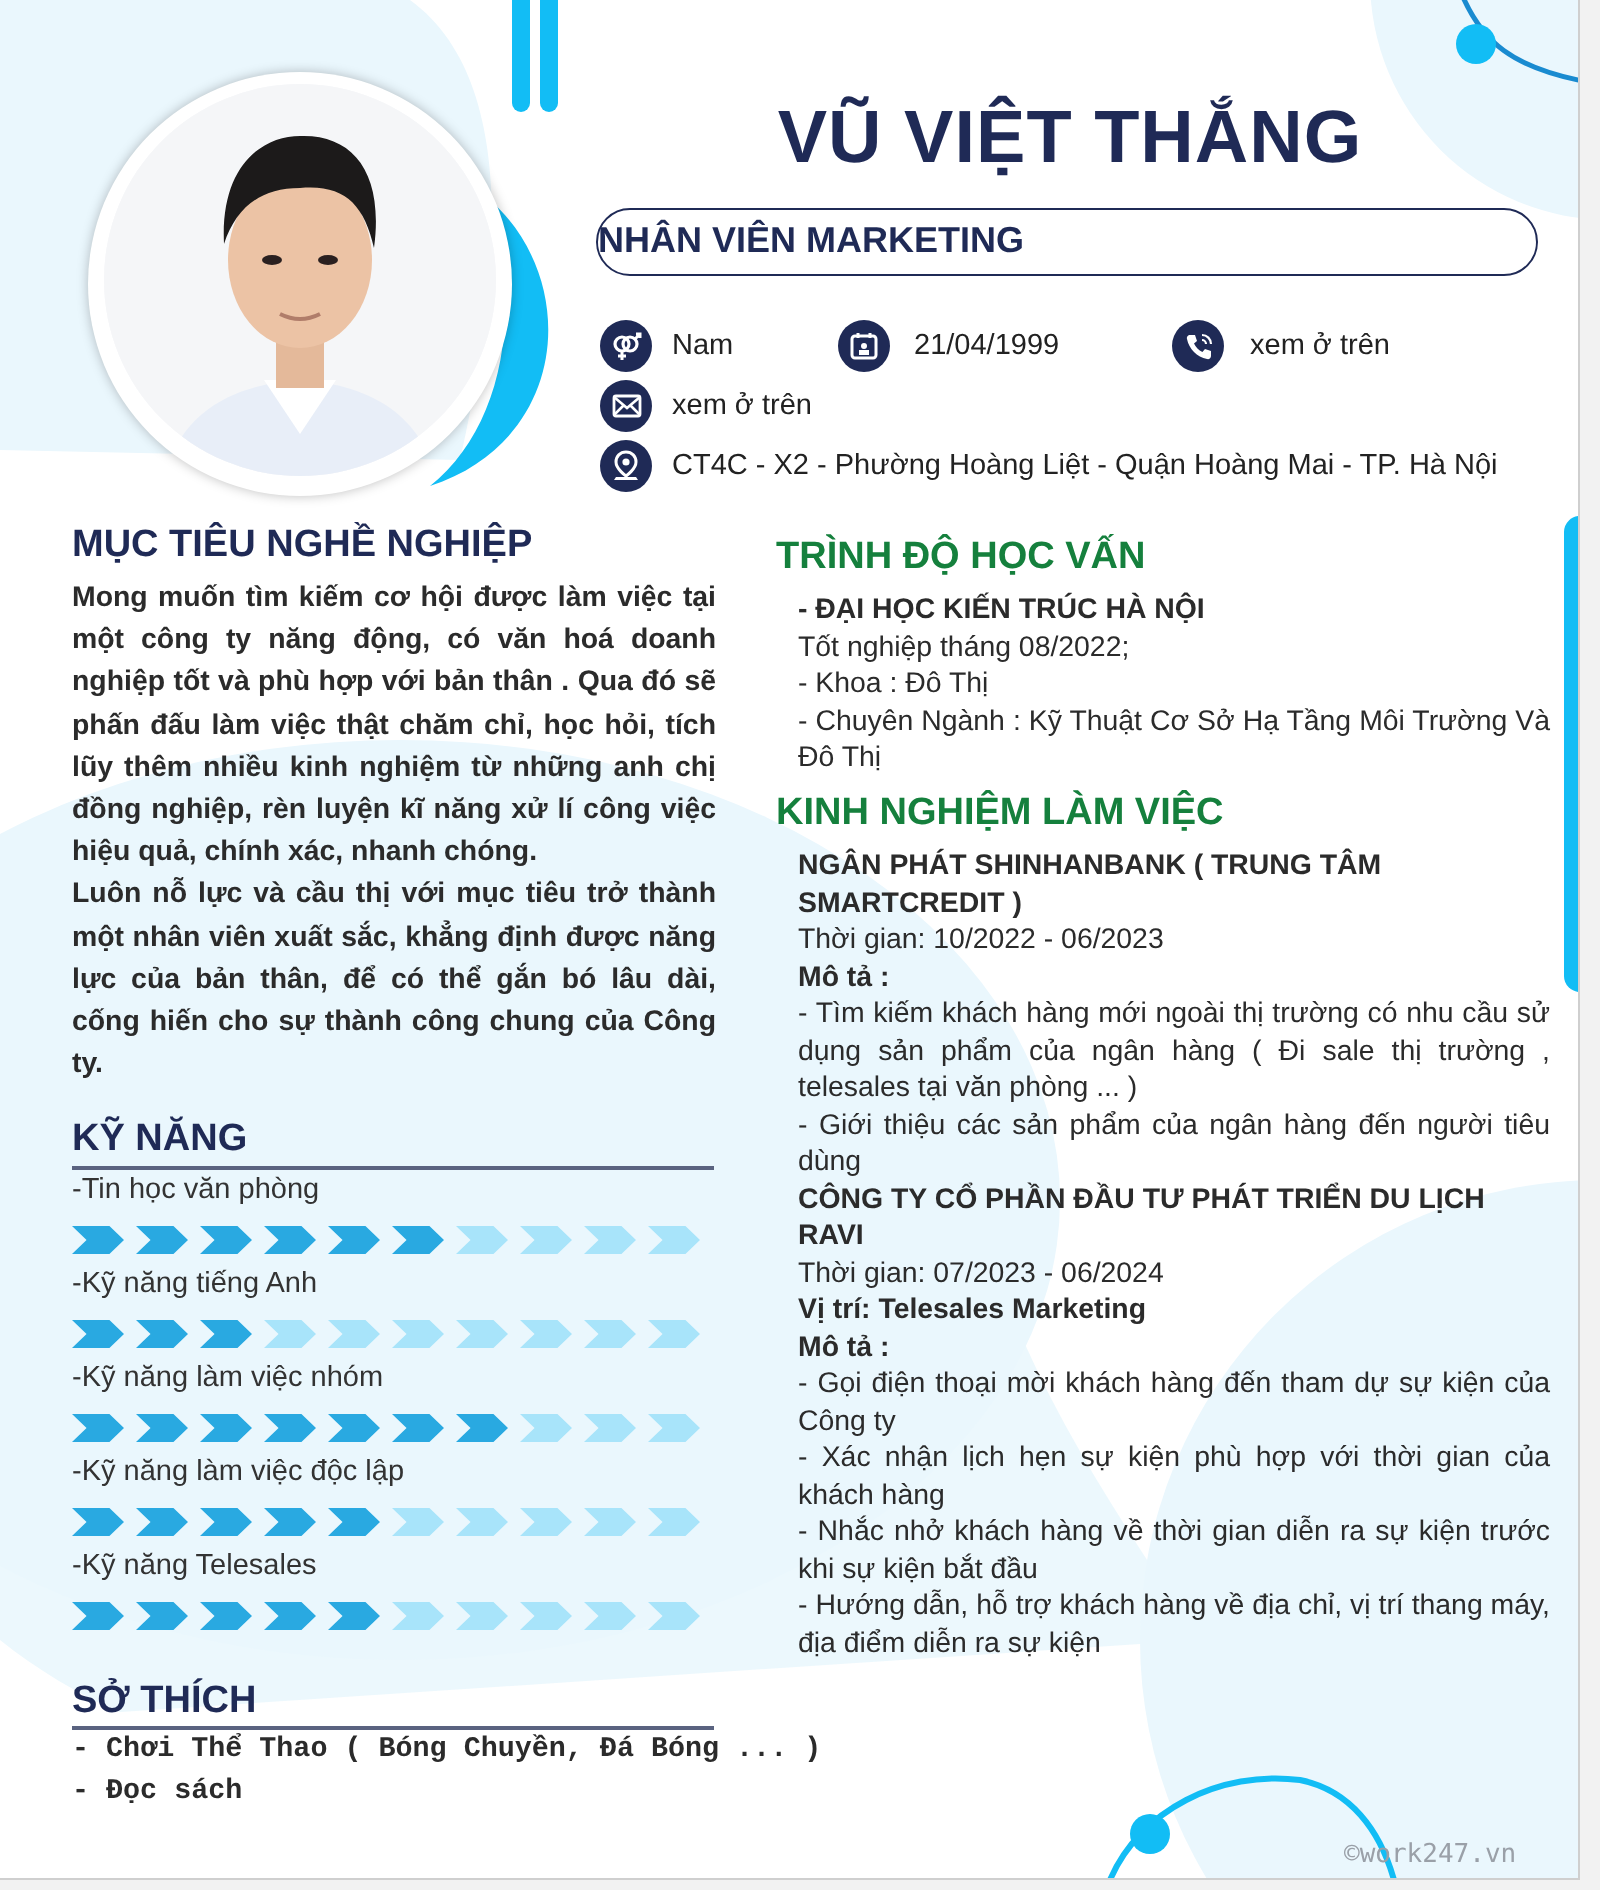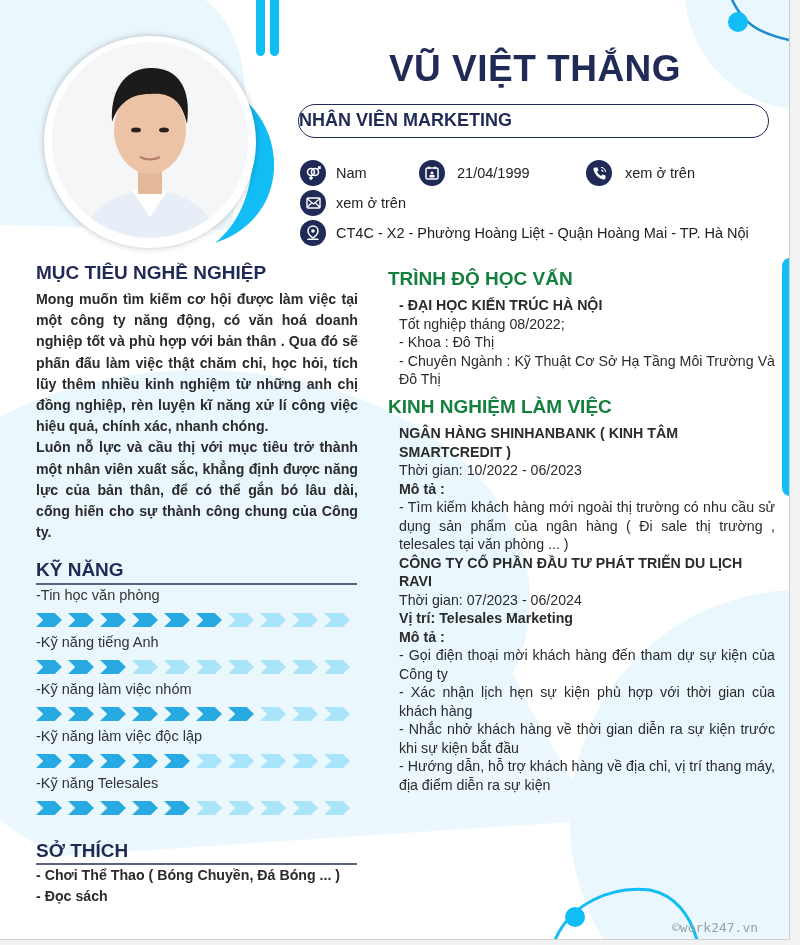"NGÂN HÀNG SHINHANBANK ( KINH" div.b { text: HÀNG SHINHANBANK ( KINH -> PHÁT SHINHANBANK ( TRUNG }
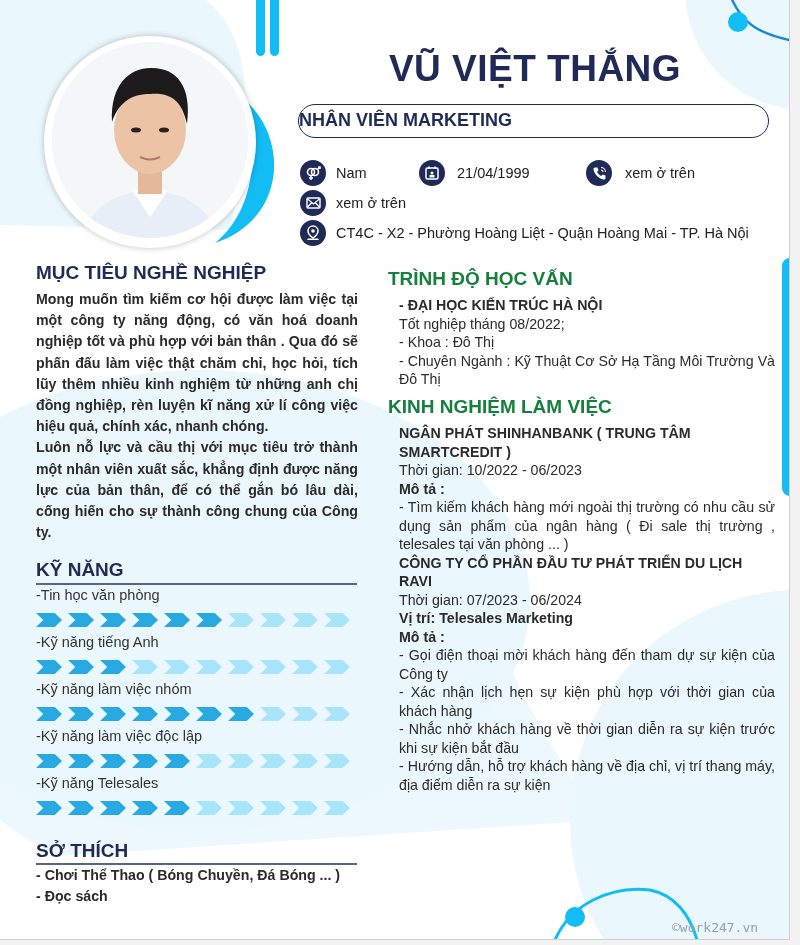"- Giới thiệu các sản" div.just { html: none -> <div>- Giới thiệu các sản phẩm của ngân hàng đến người tiêu dùng</div> }
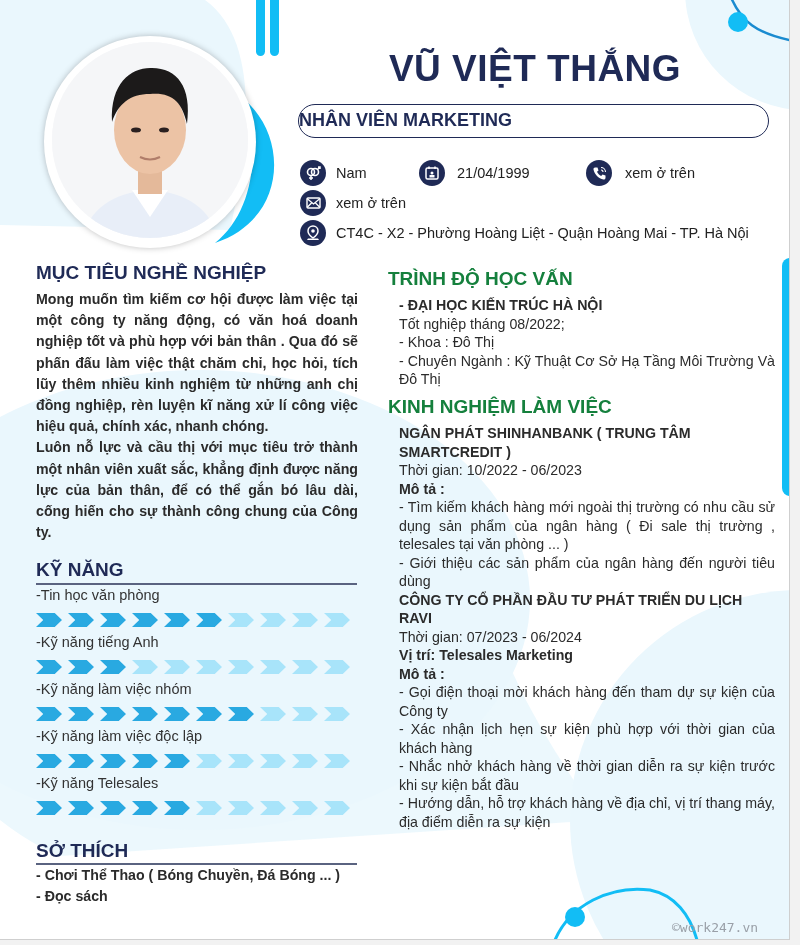"- Chơi Thể Thao (" .hobby { font-family: none -> Liberation Mono, monospace }
